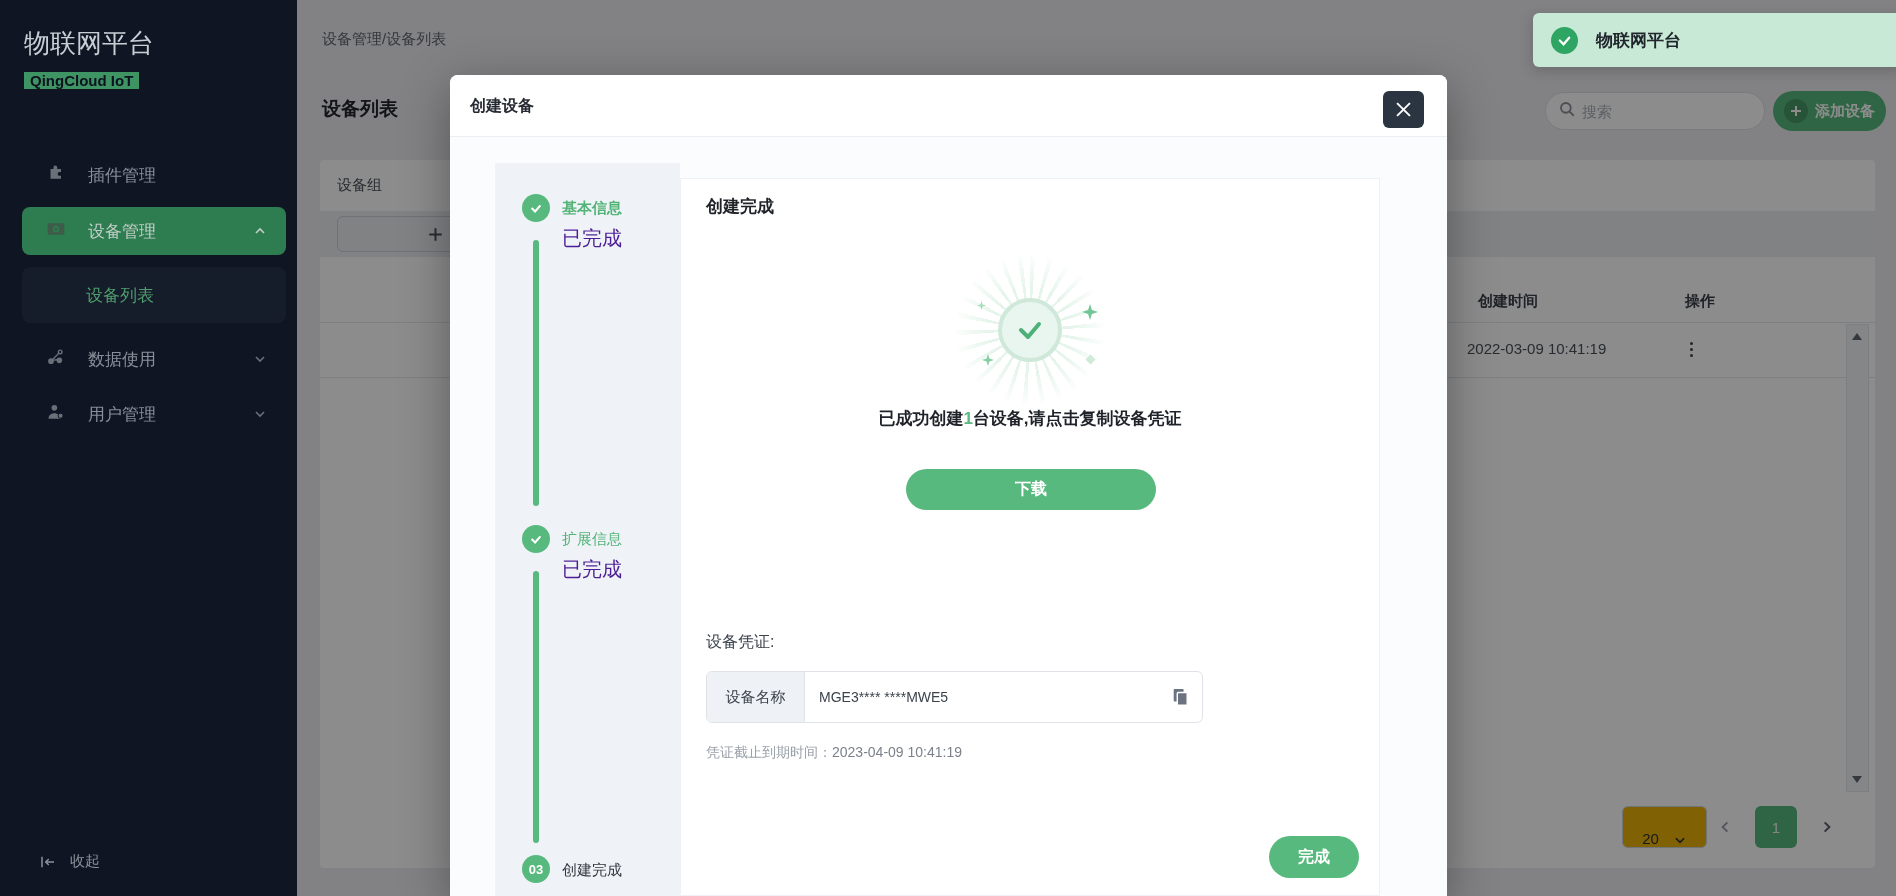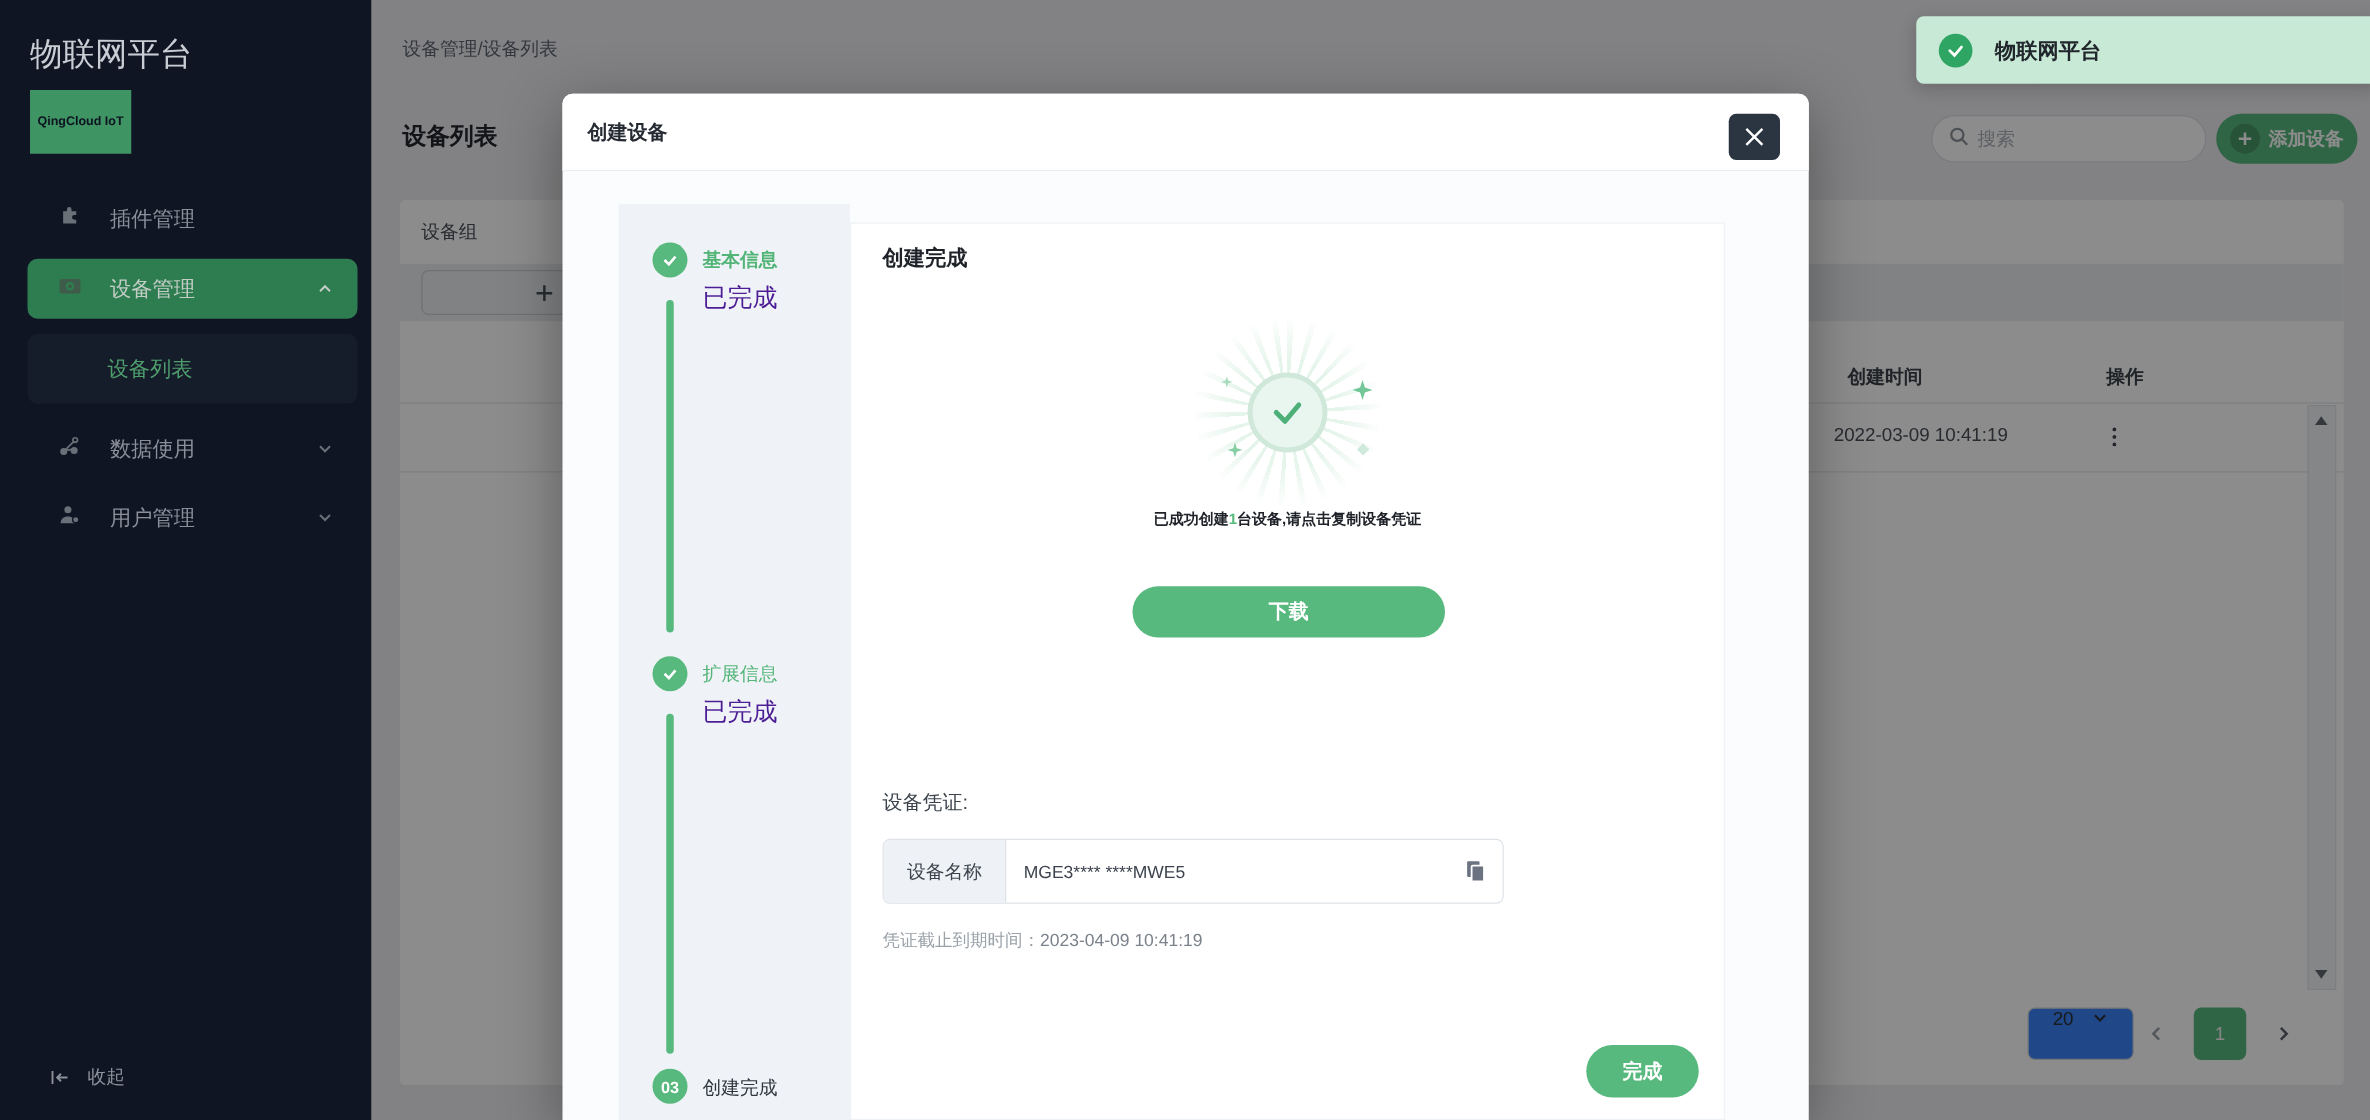"QingCloud IoT" .brand-badge { font-size: 10px -> 15px; padding: 20px 6px -> 0 6px }
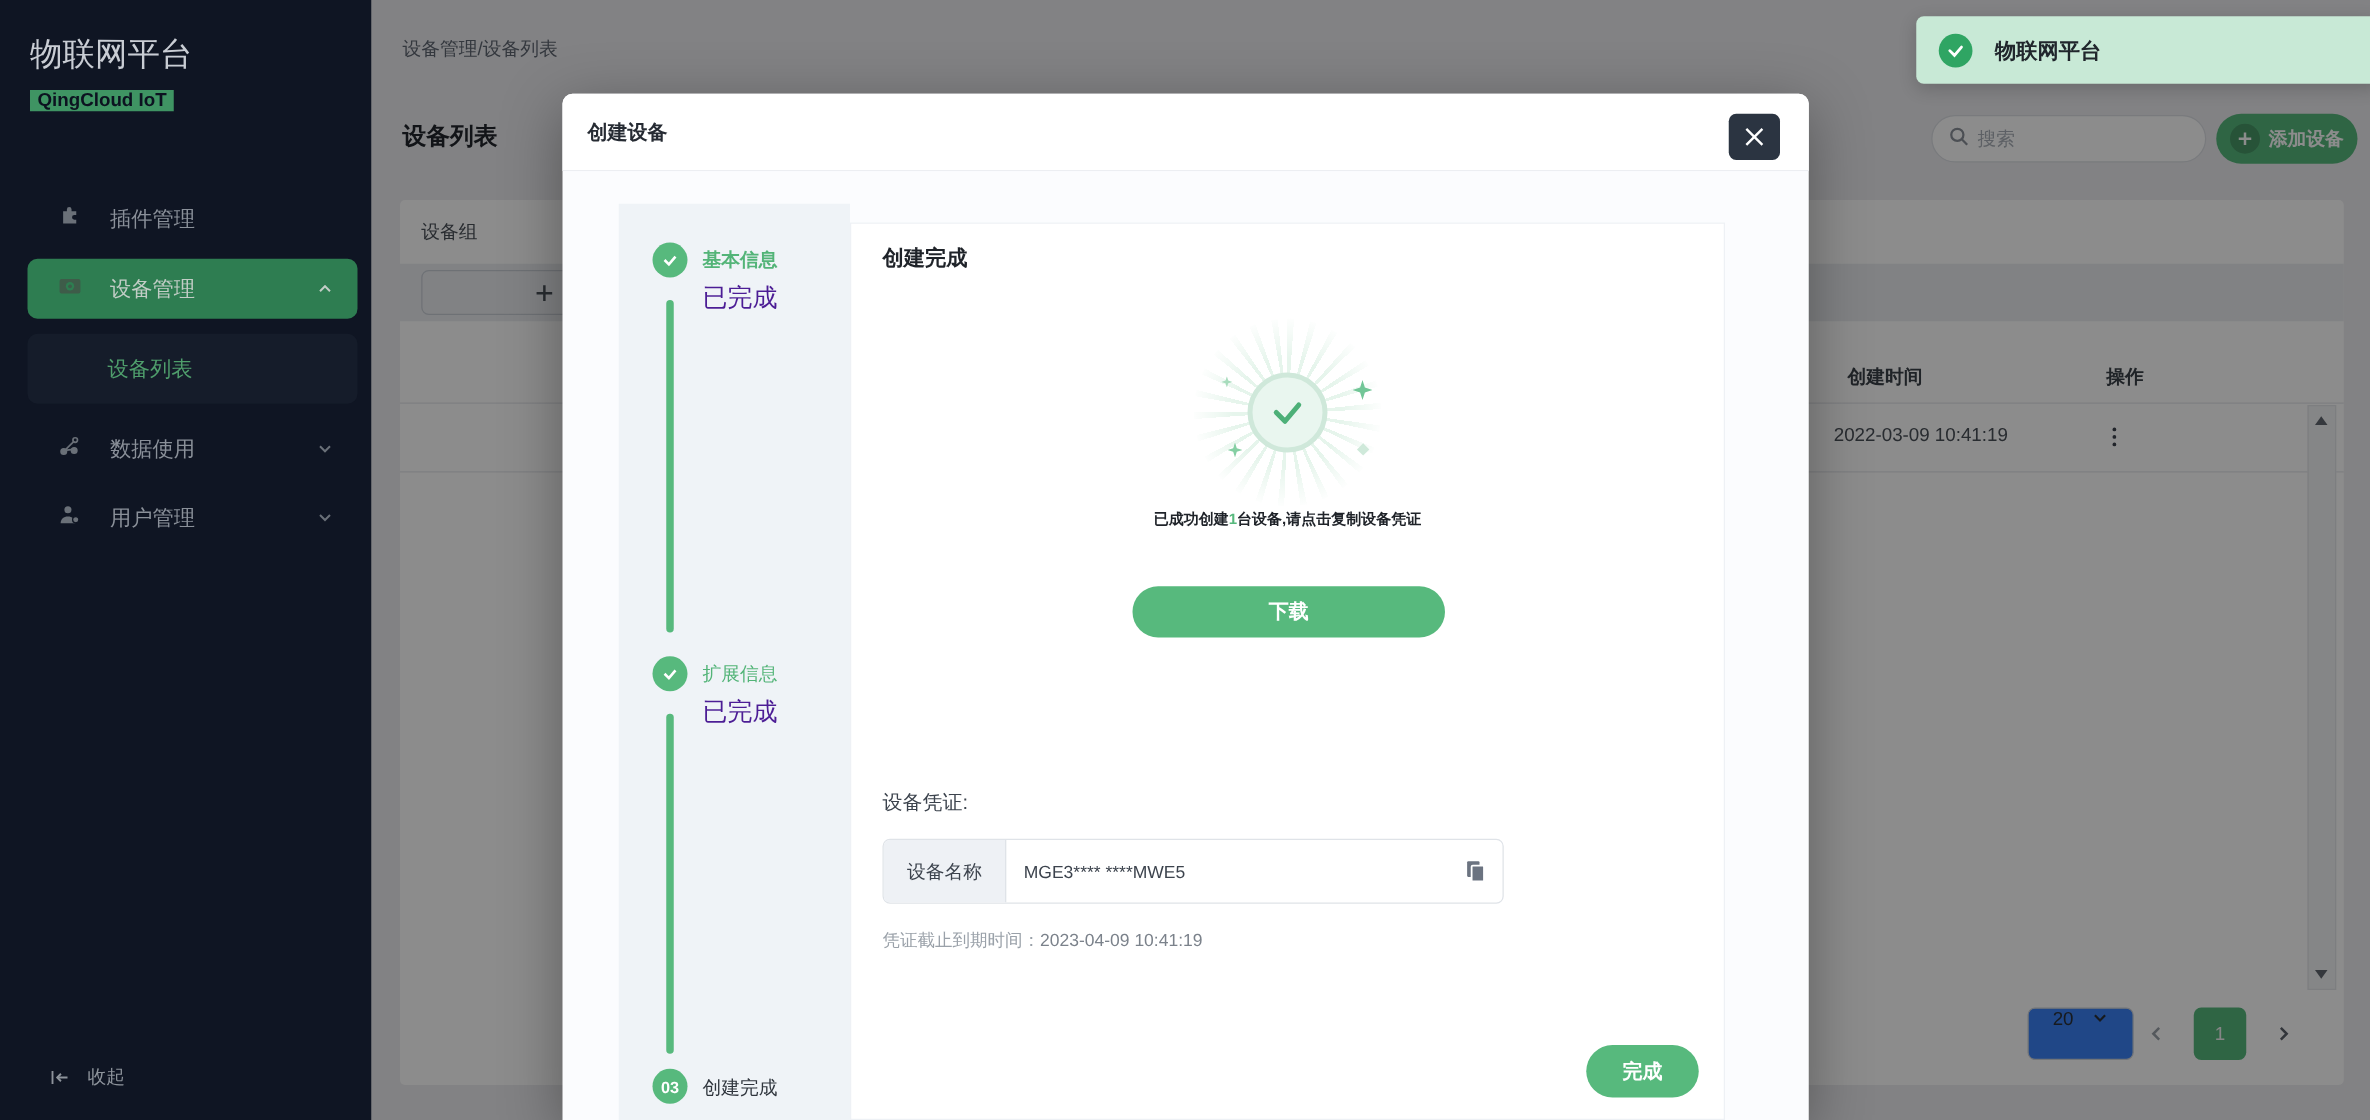"已成功创建1台设备,请点击复制设备凭证" .succ-message { font-size: 12px -> 17px }
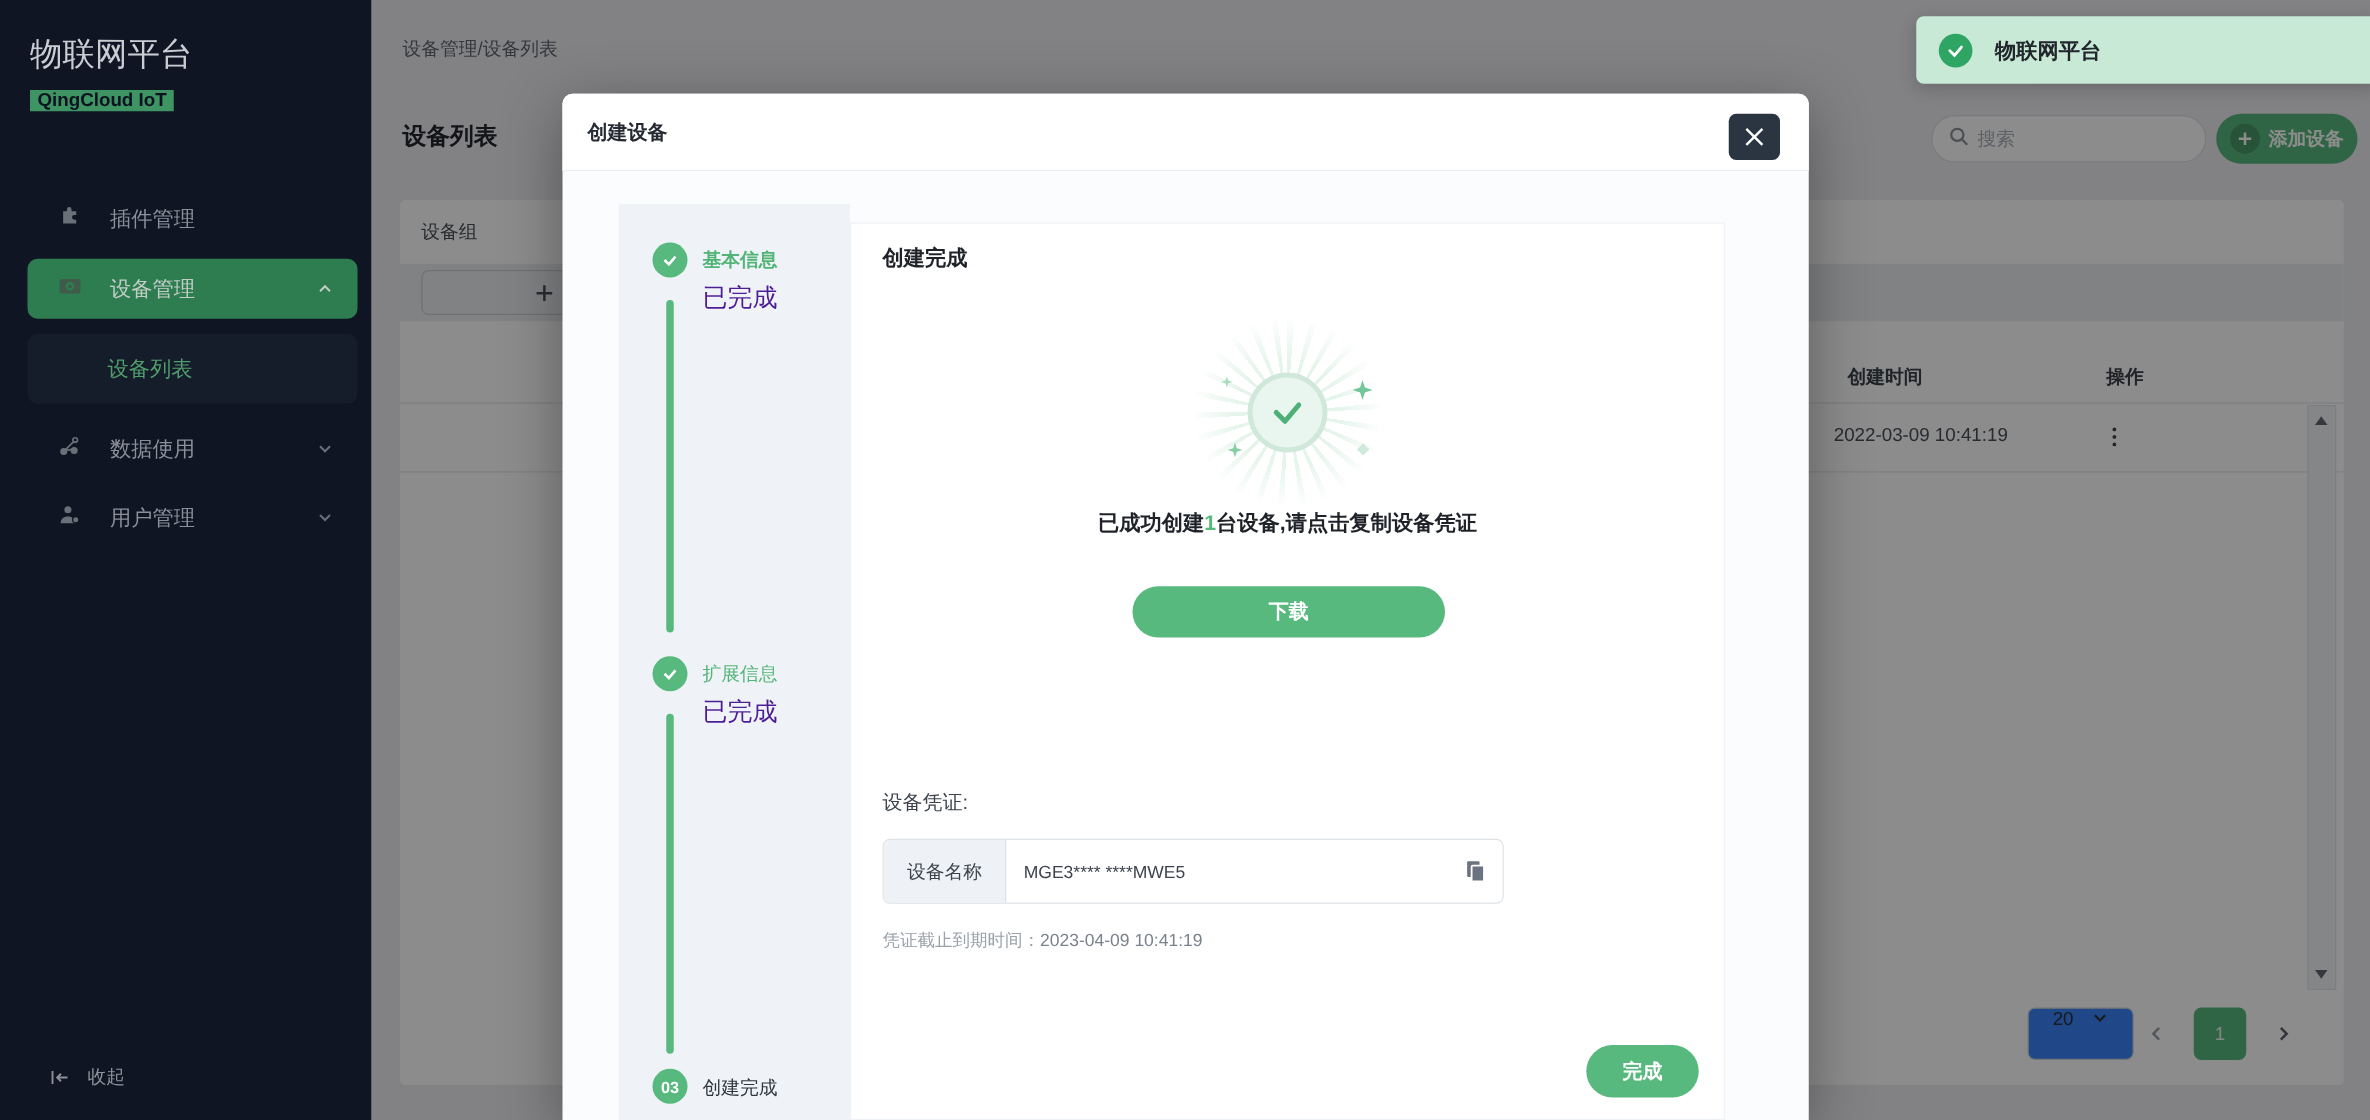"20" .page-size { align-items: flex-start -> flex-end; background: #3b82f6 -> #eab308 }
